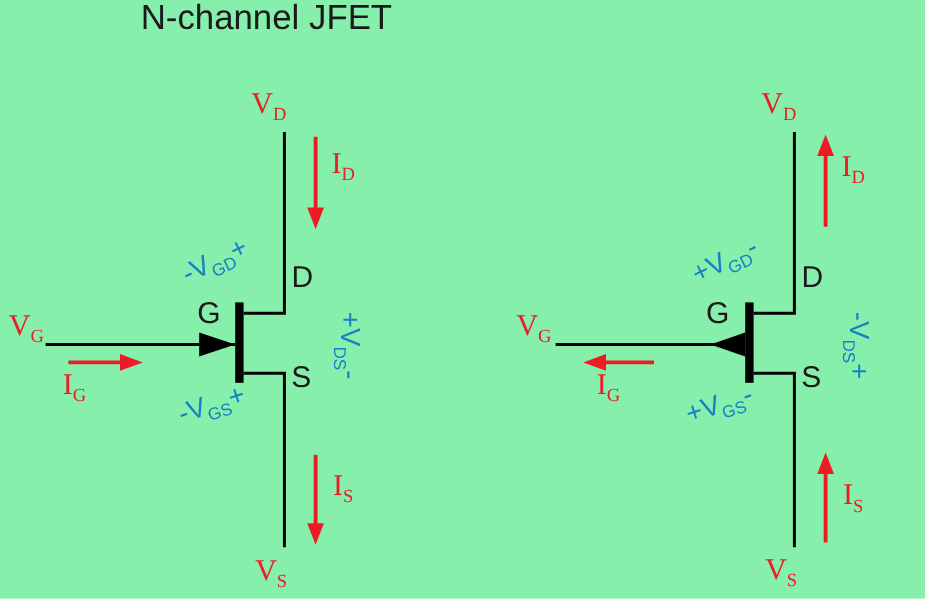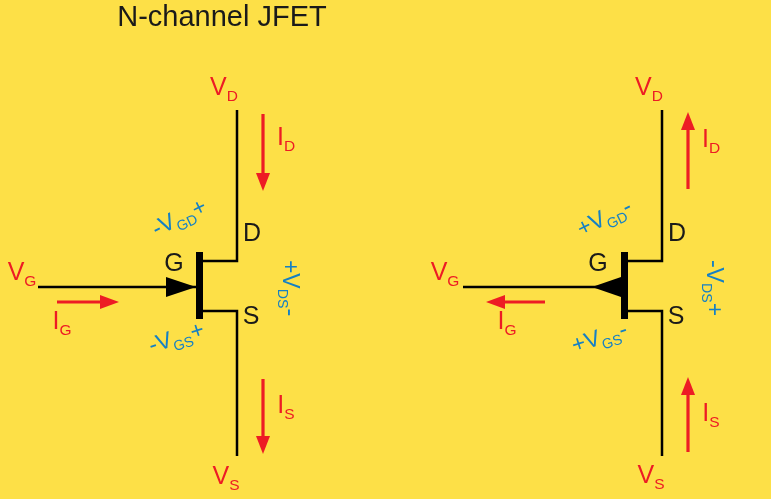"N-channel JFET" .stage { background: #fde047 -> #86efac }
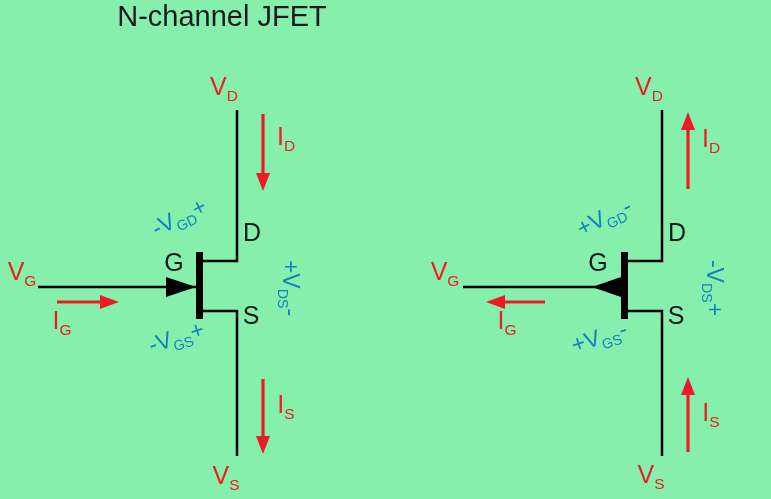"VD" .red { font-family: none -> Liberation Serif, serif }
